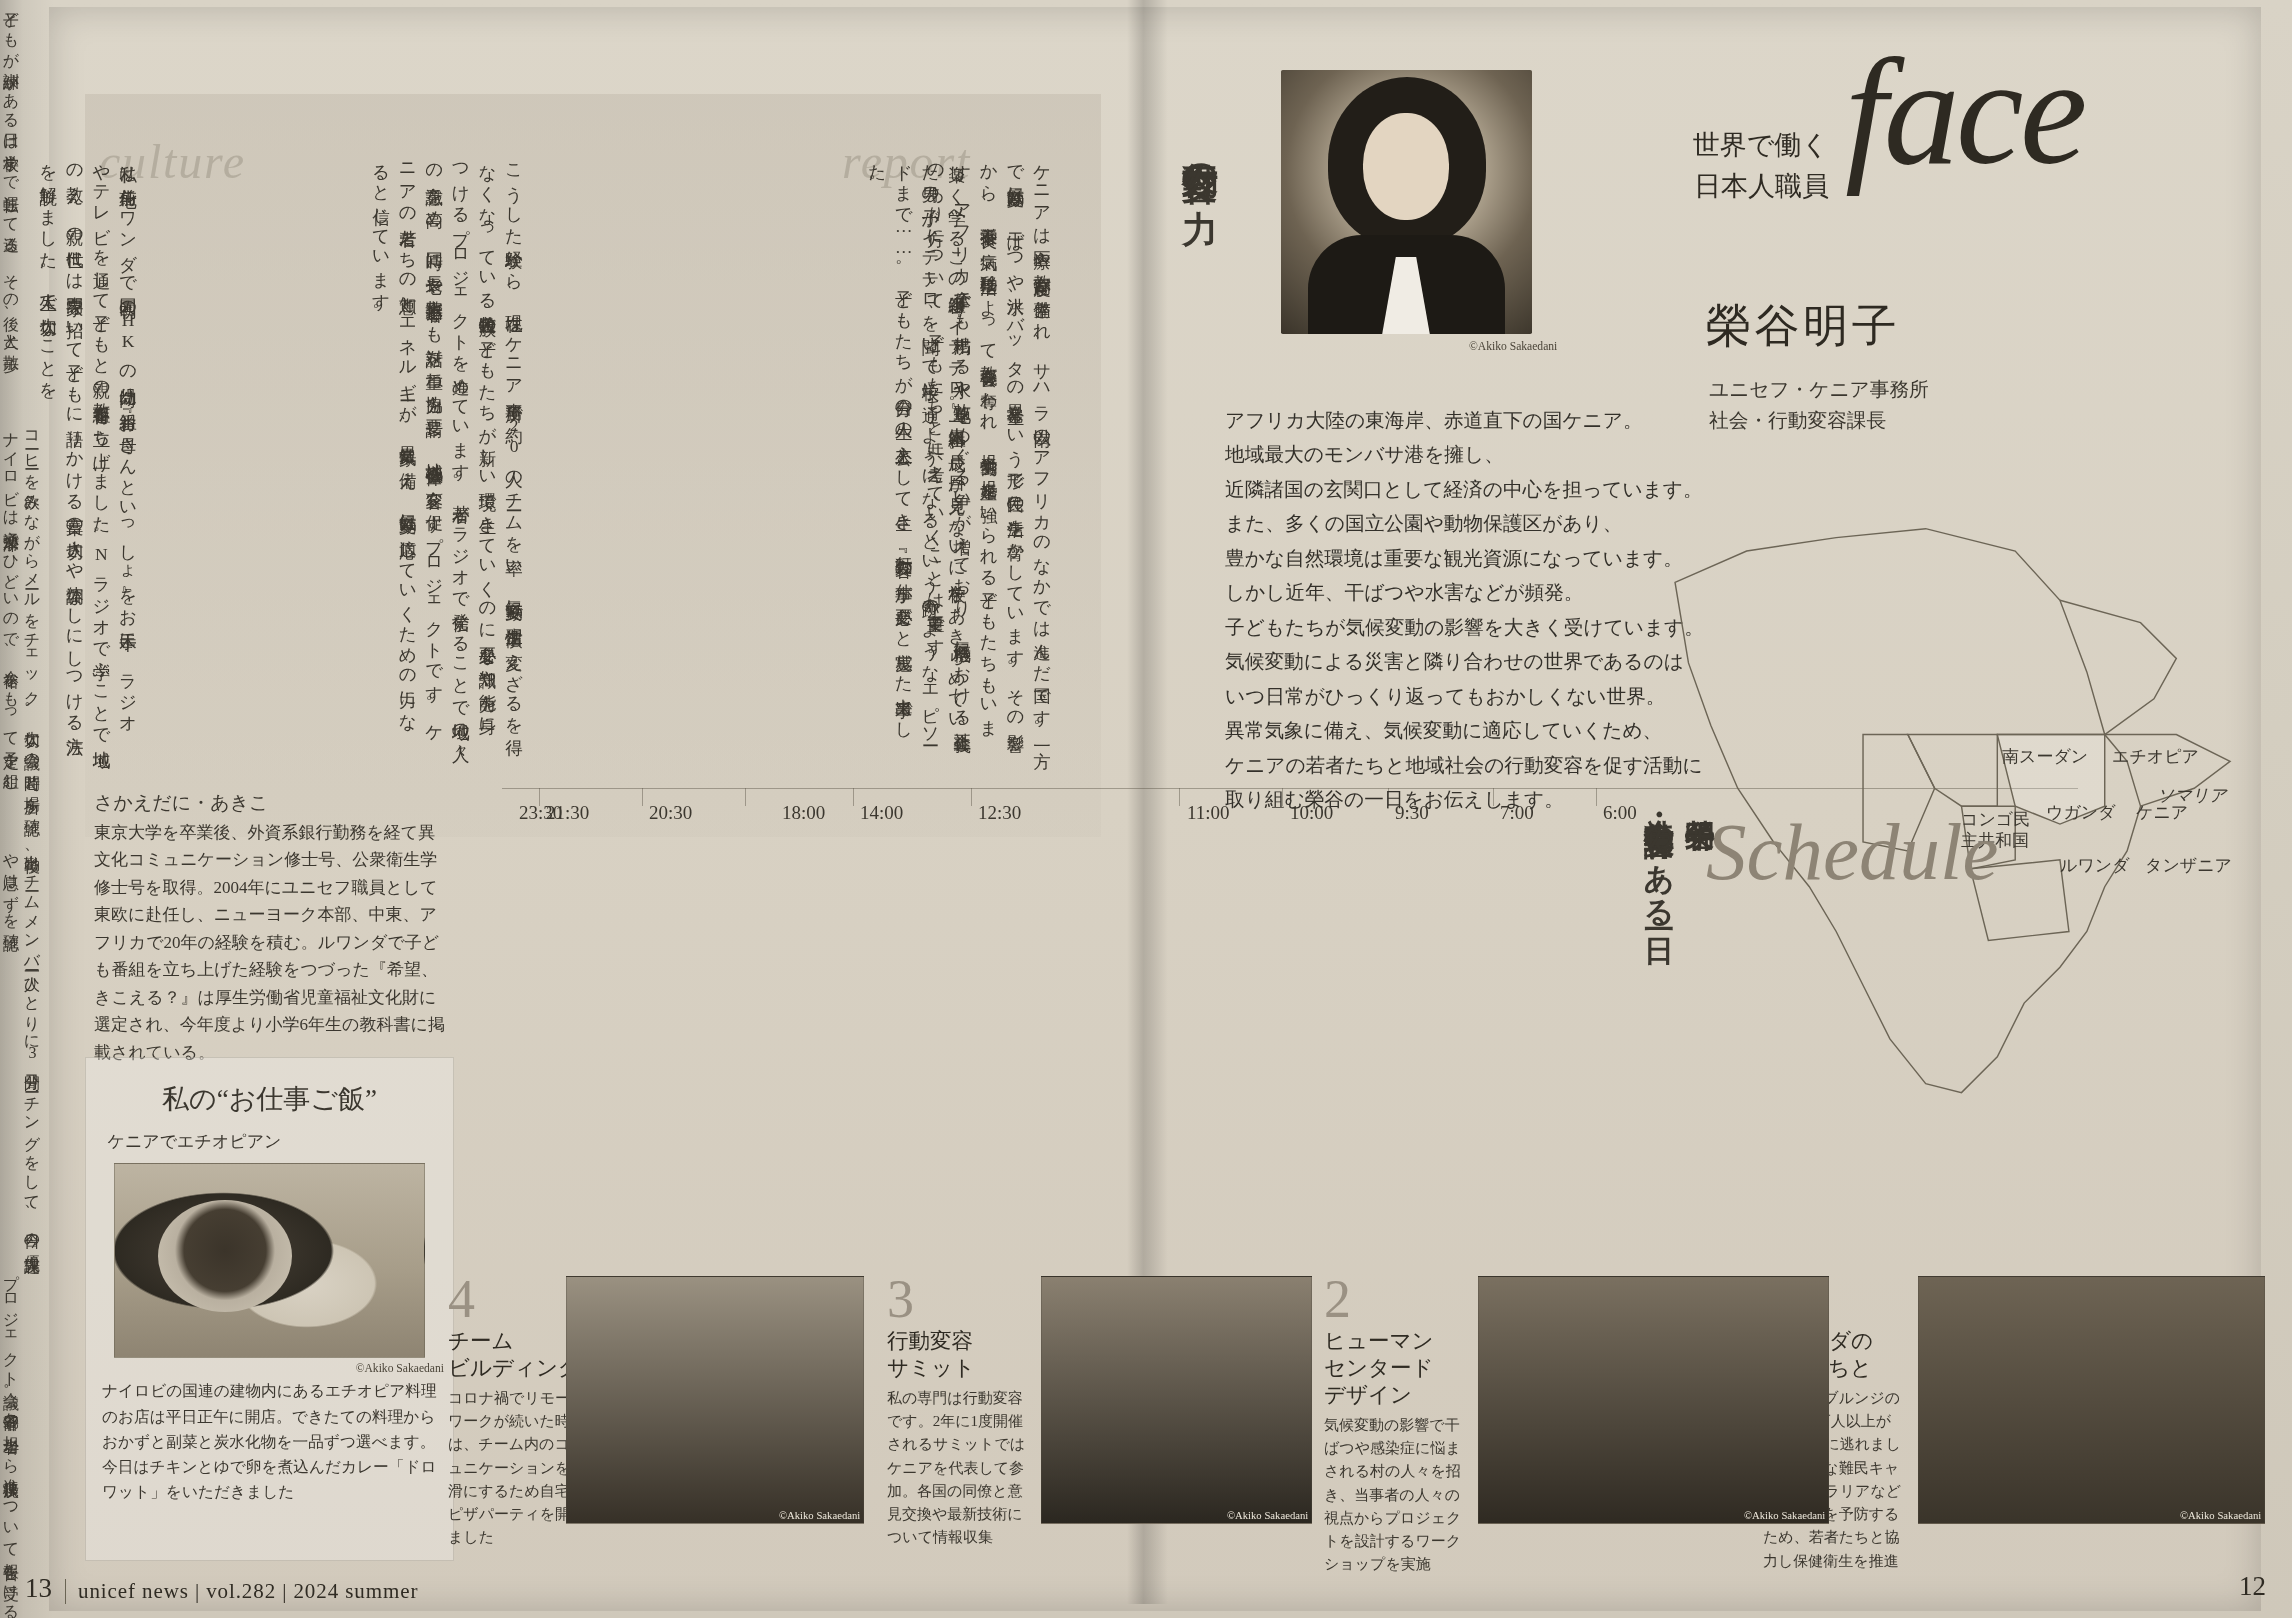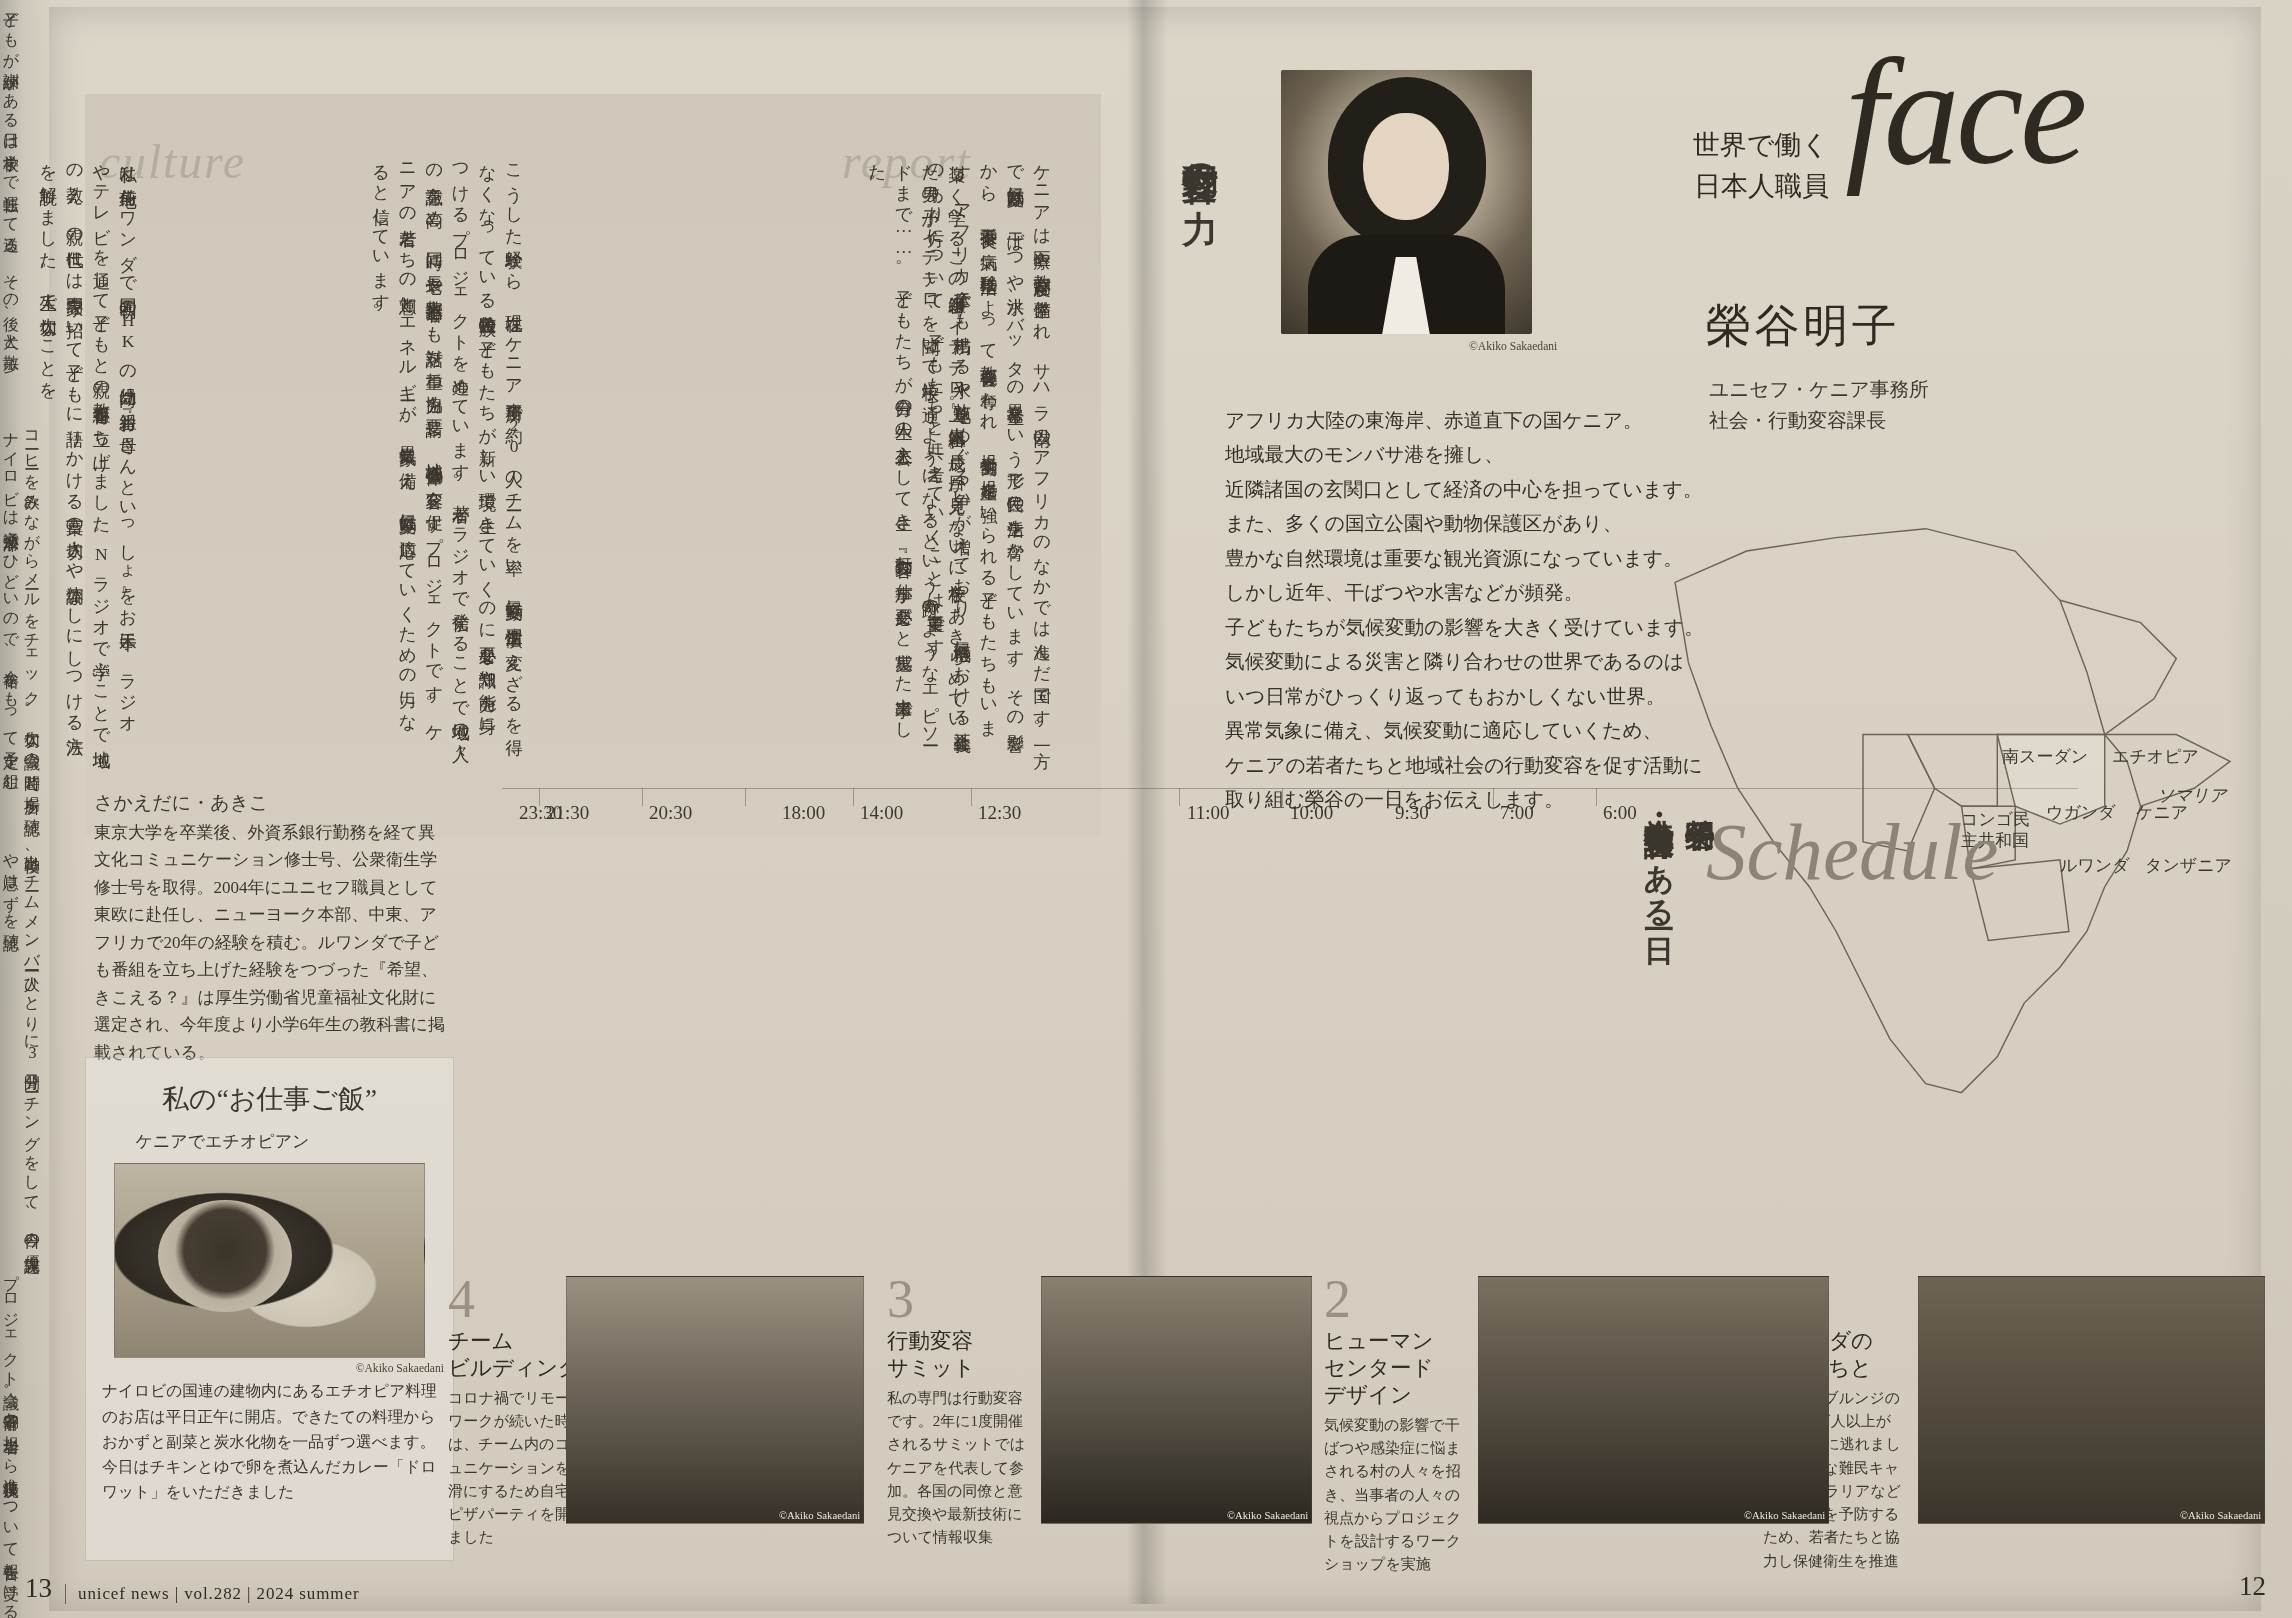"ケニアでエチオピアン" .gohan .sub { margin-left: 28px -> none }
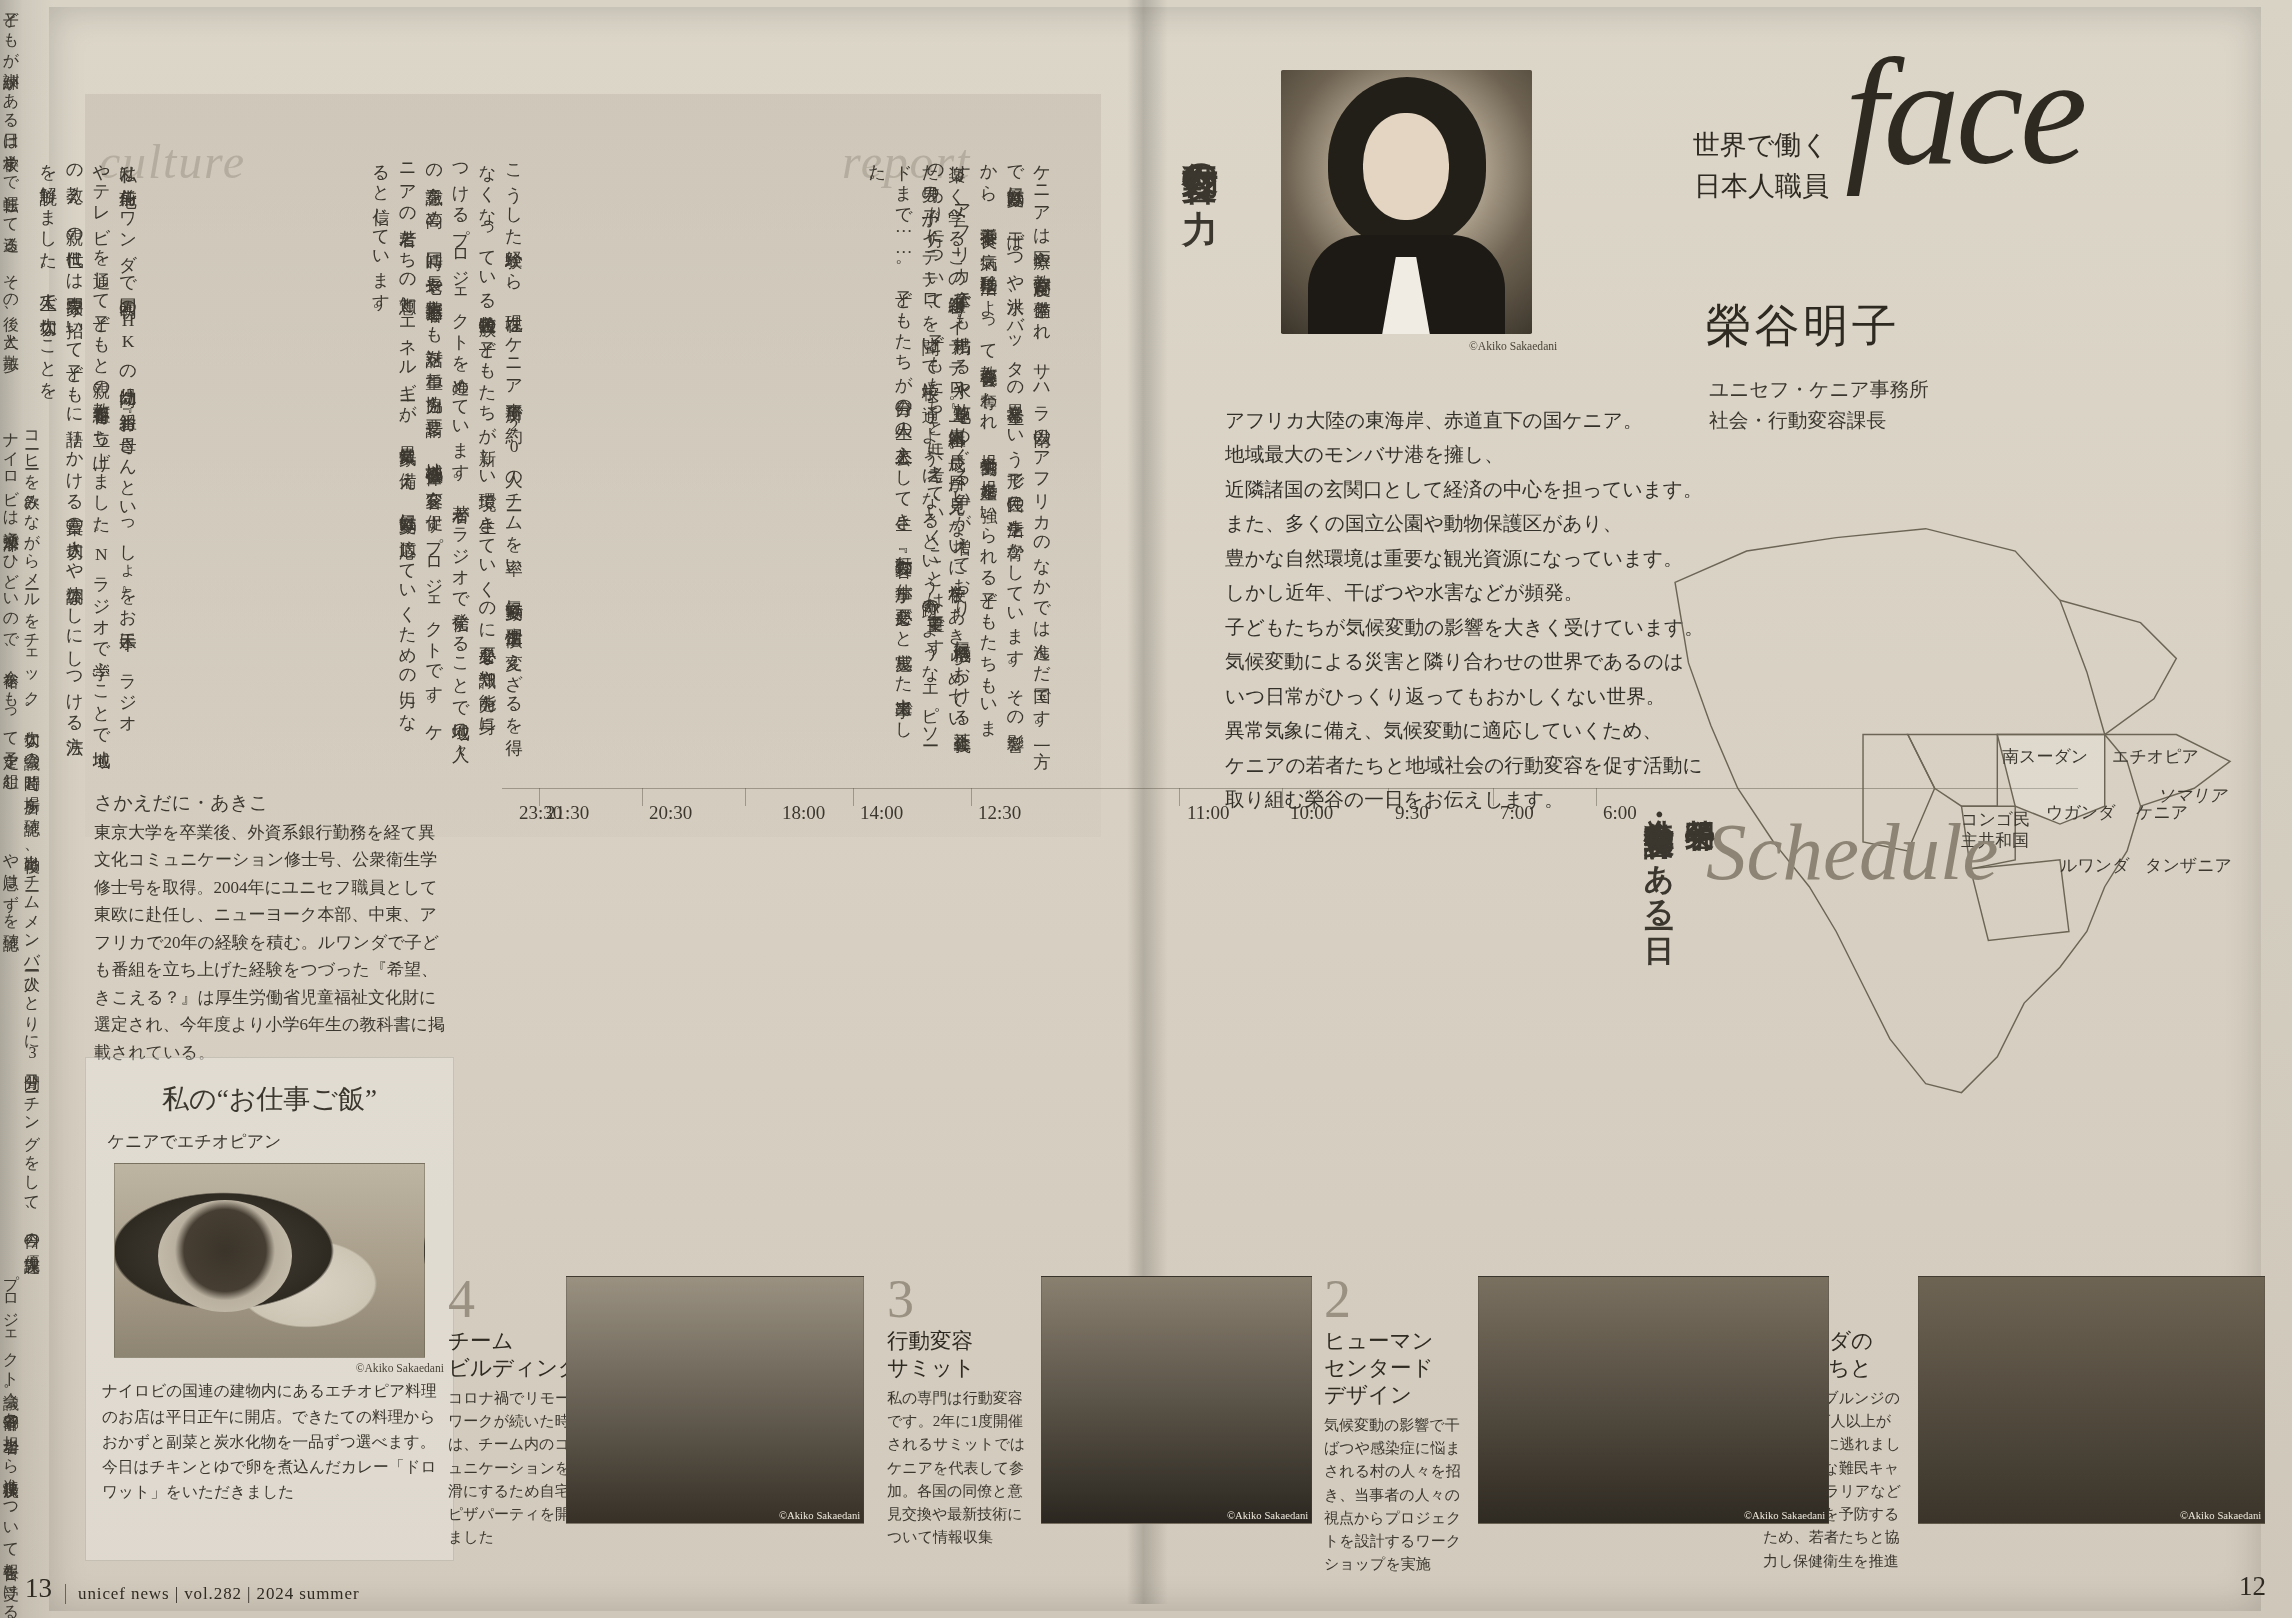"unicef news | vol.282 |" .footer-left .rule { font-size: 17px -> 21px }
